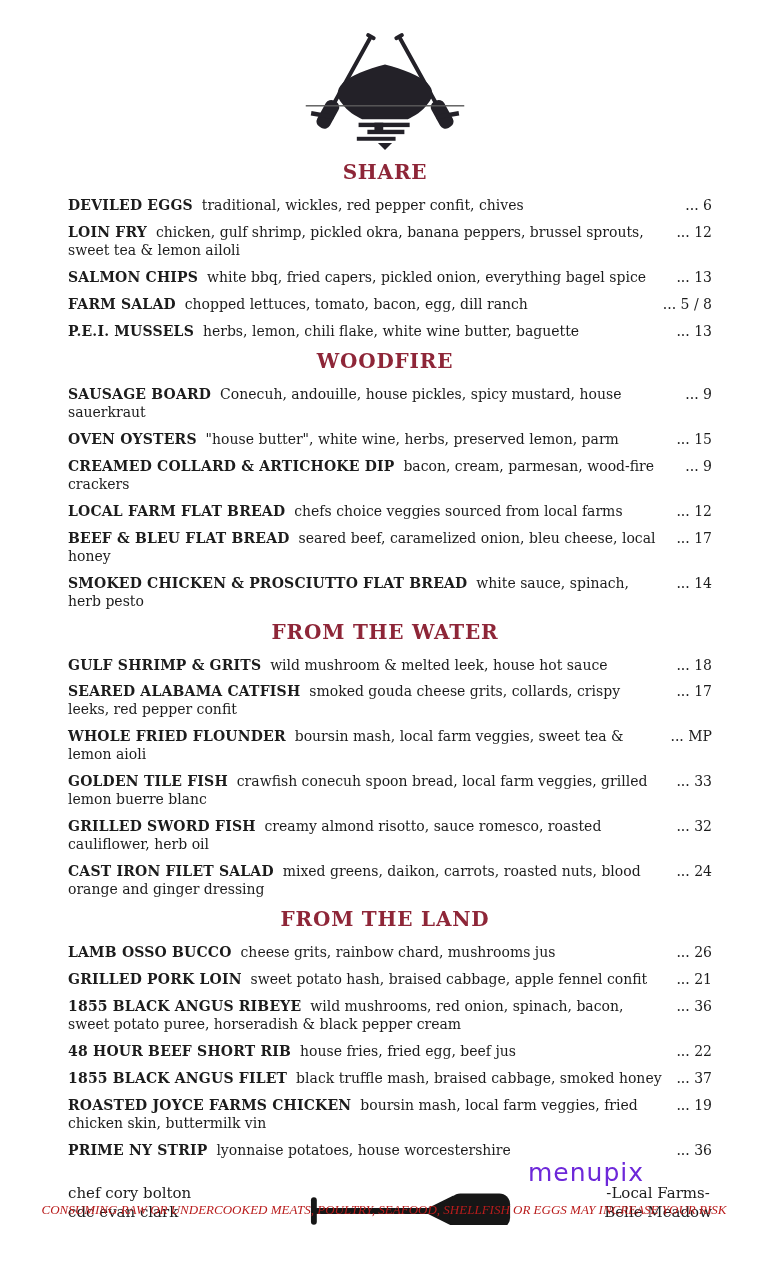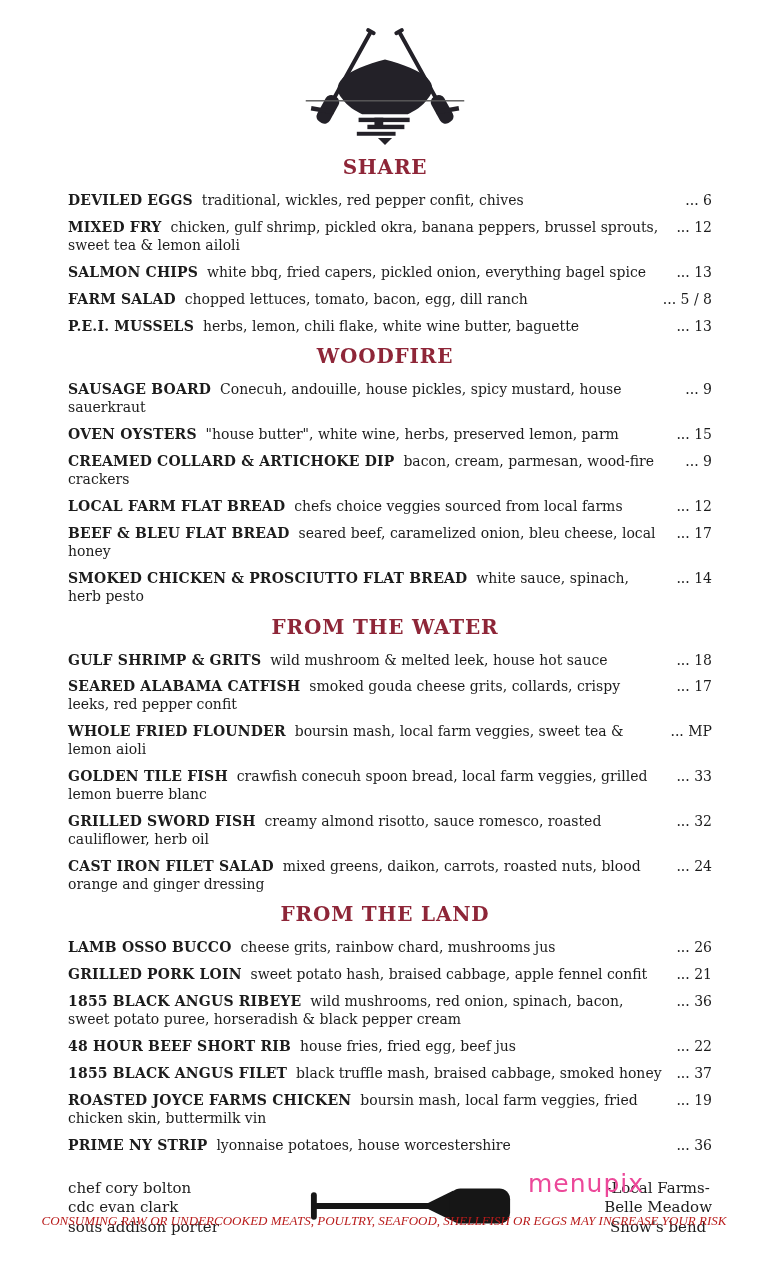"SHARE" .page { margin: 11px auto -> 0 auto; padding: 16px 56px 0 68px -> 32px 56px 0 68px }
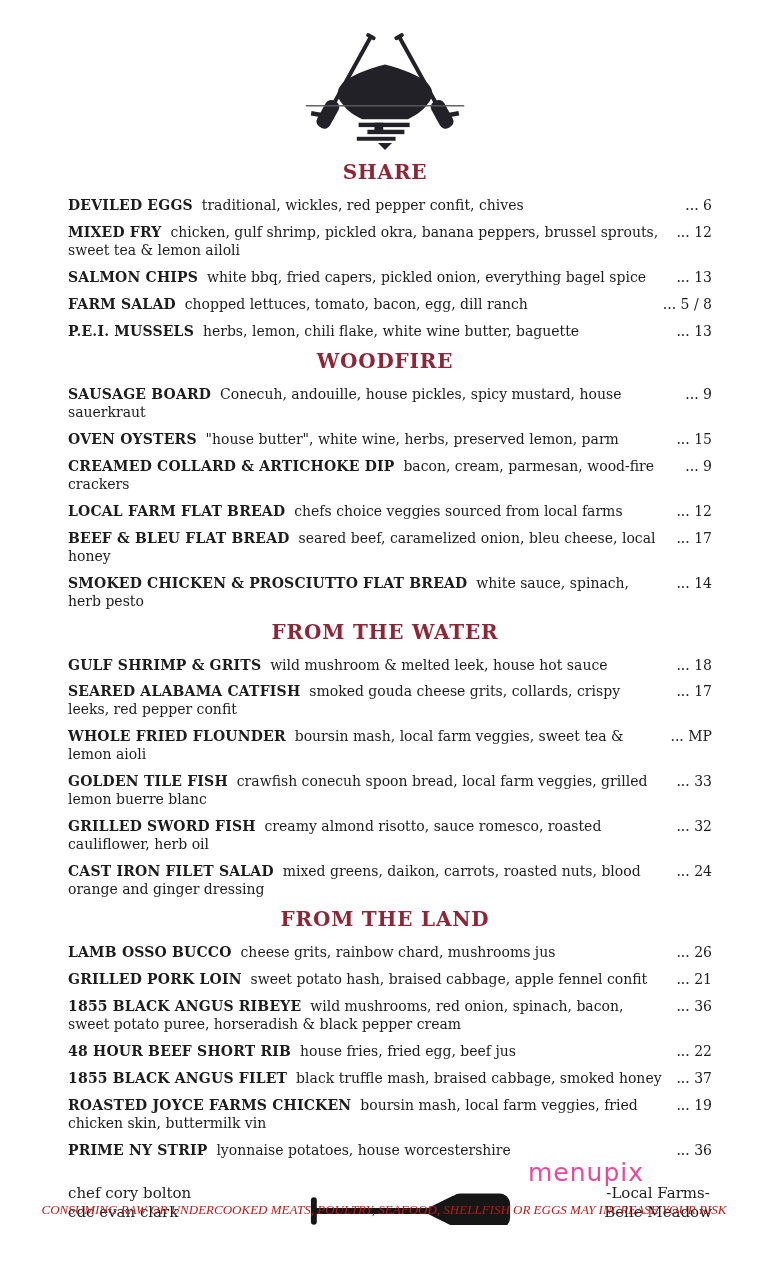"MIXED FRY" span.dish-name { text: MIXED -> LOIN }
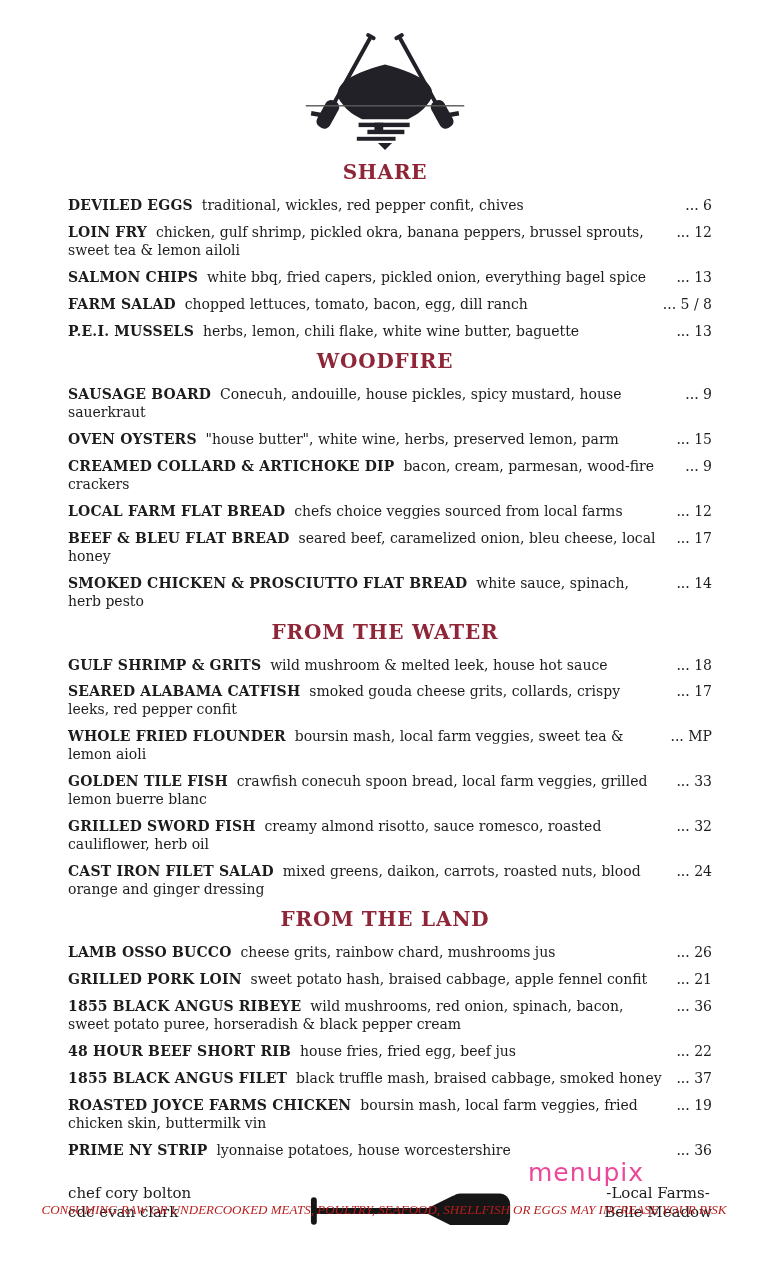"menupix" .watermark { color: #ec4899 -> #6d28d9 }
